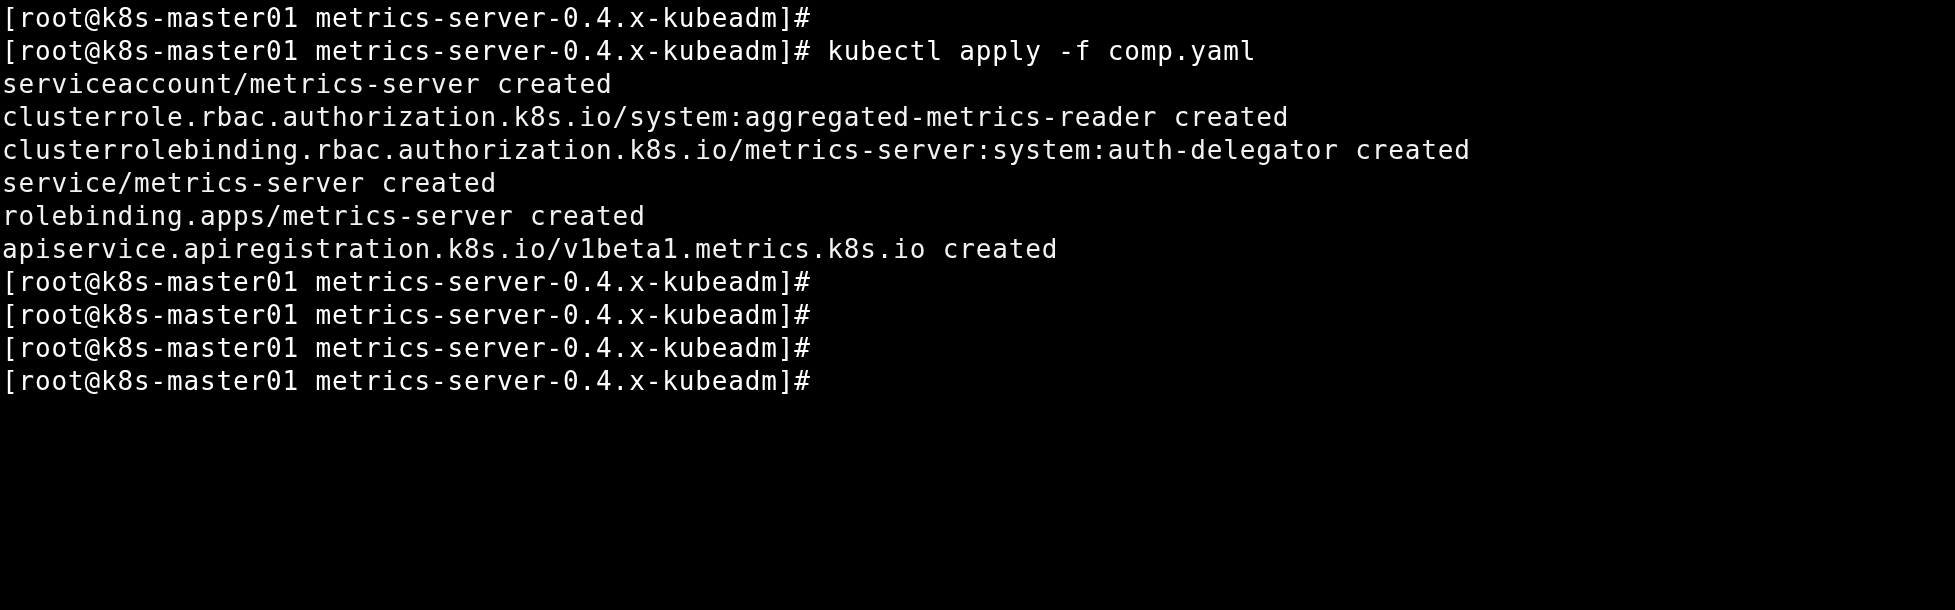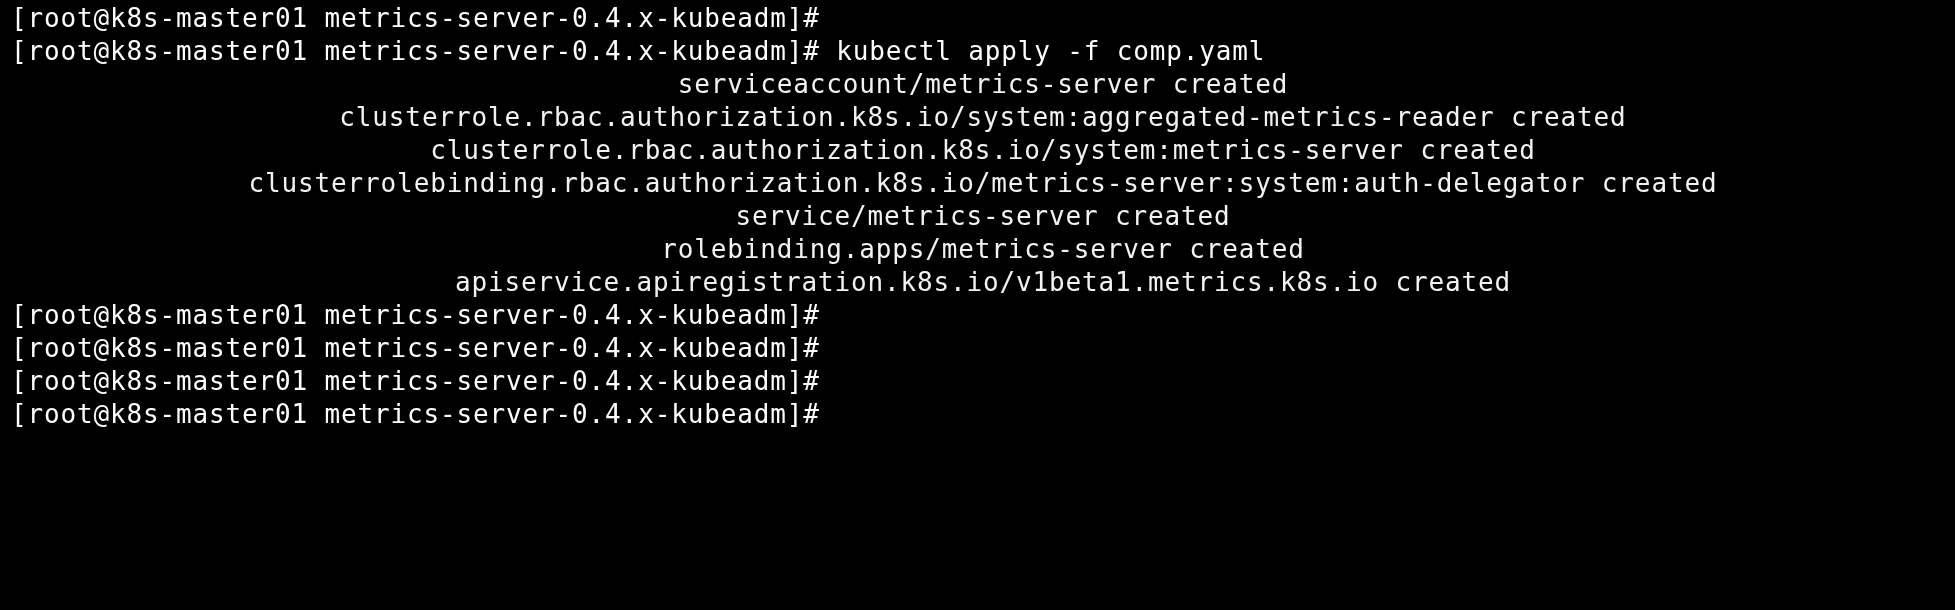"[root@k8s-master01" .line { padding-left: 11px -> 2px }
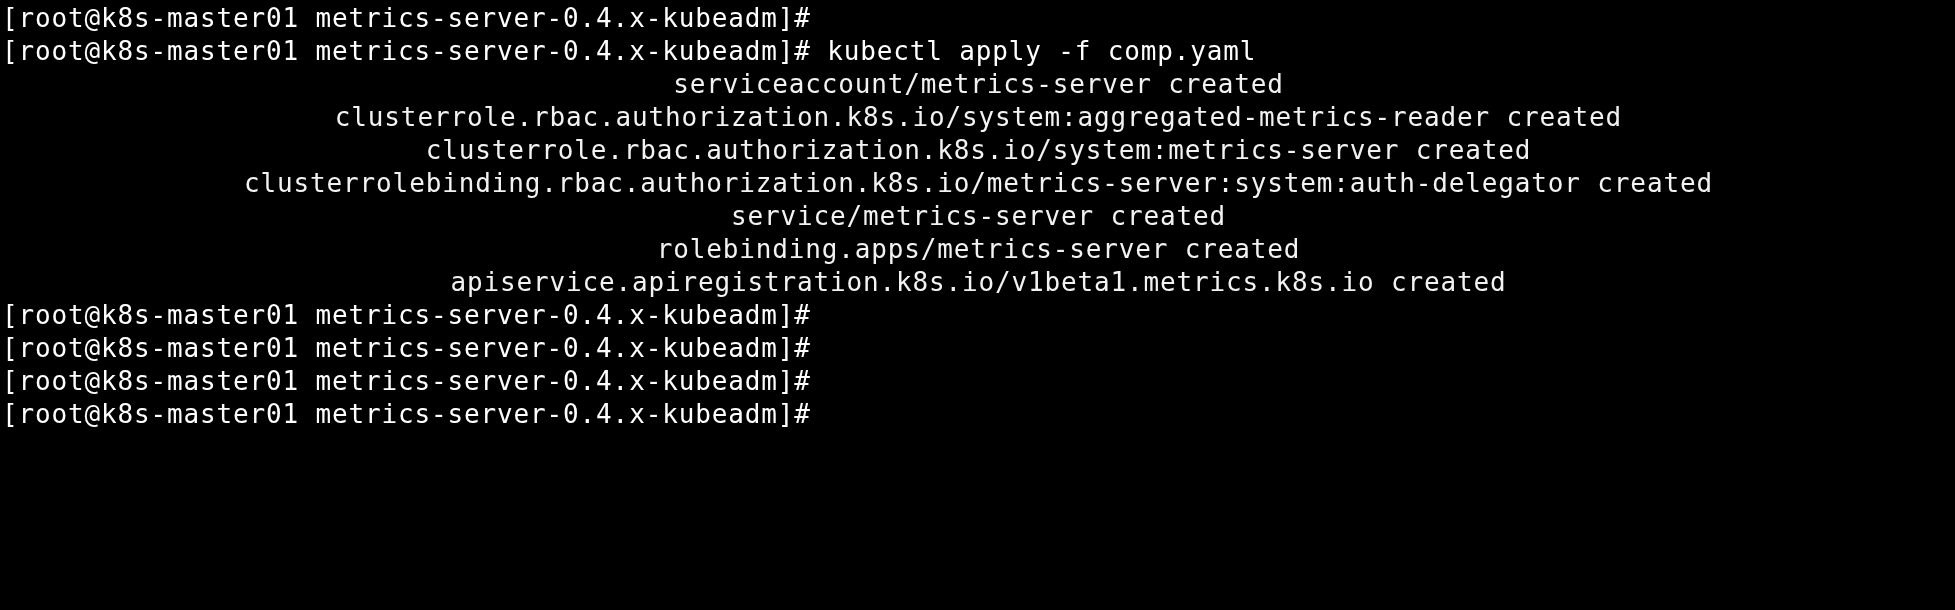"serviceaccount/metrics-server created" .line.output-line { text-align: center -> none }
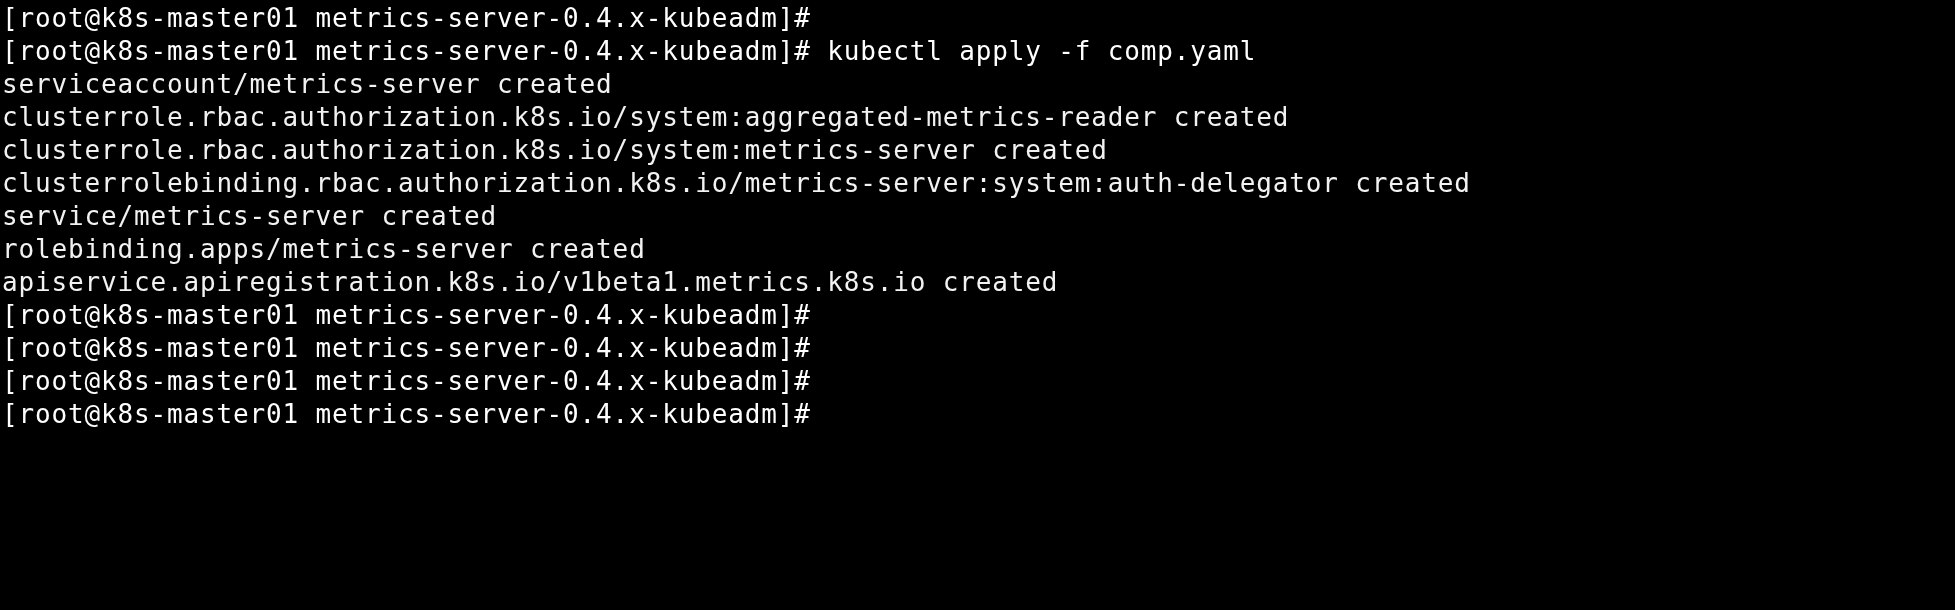"clusterrole.rbac.authorization.k8s.io/system:met" div.line { html: <div>clusterrole.rbac.authorization.k8s.io/system:metrics-server created</div> -> none }
